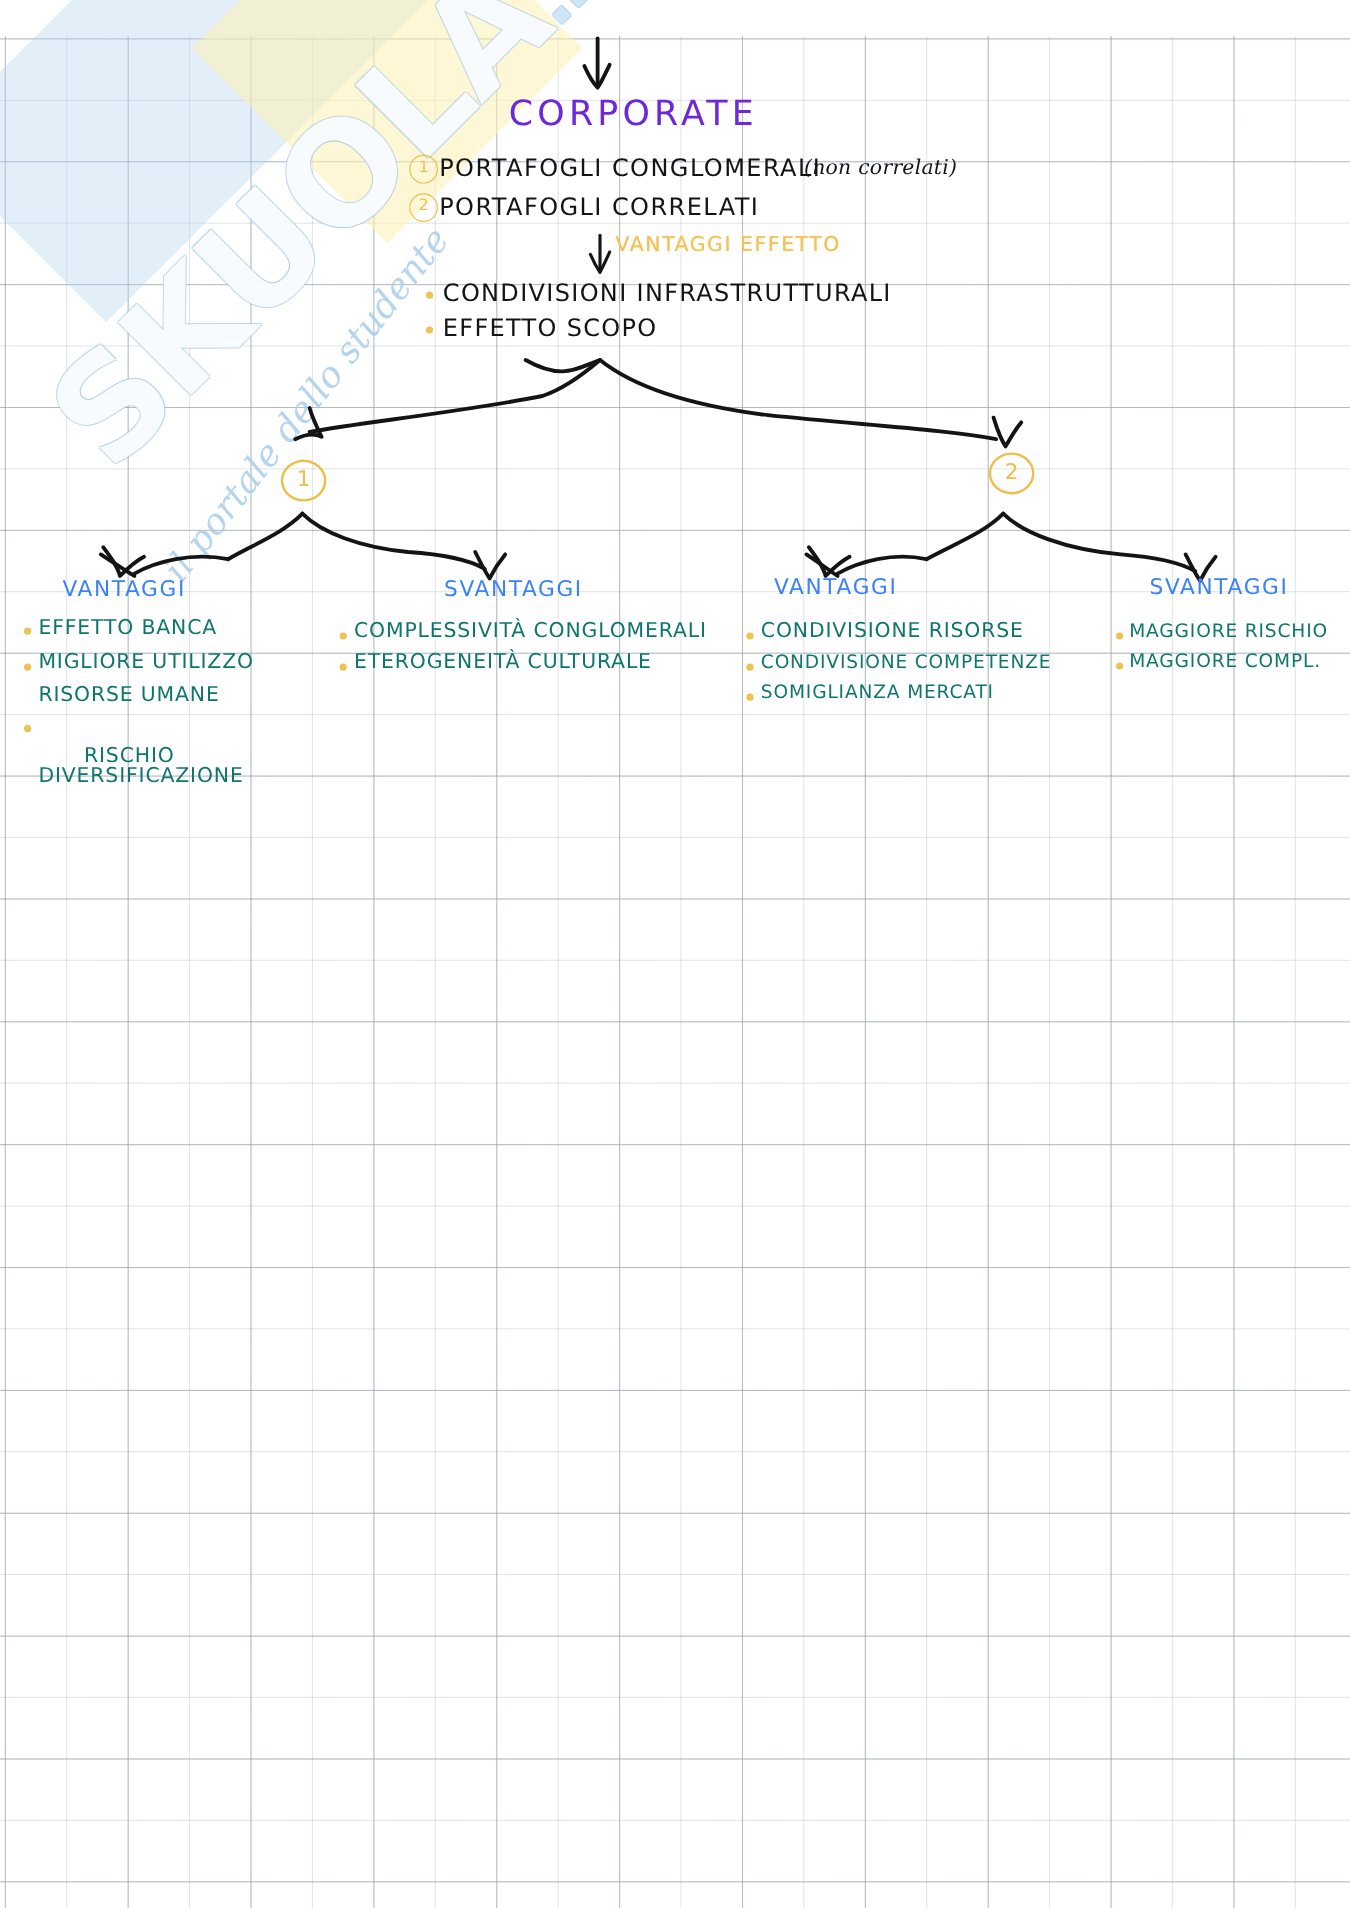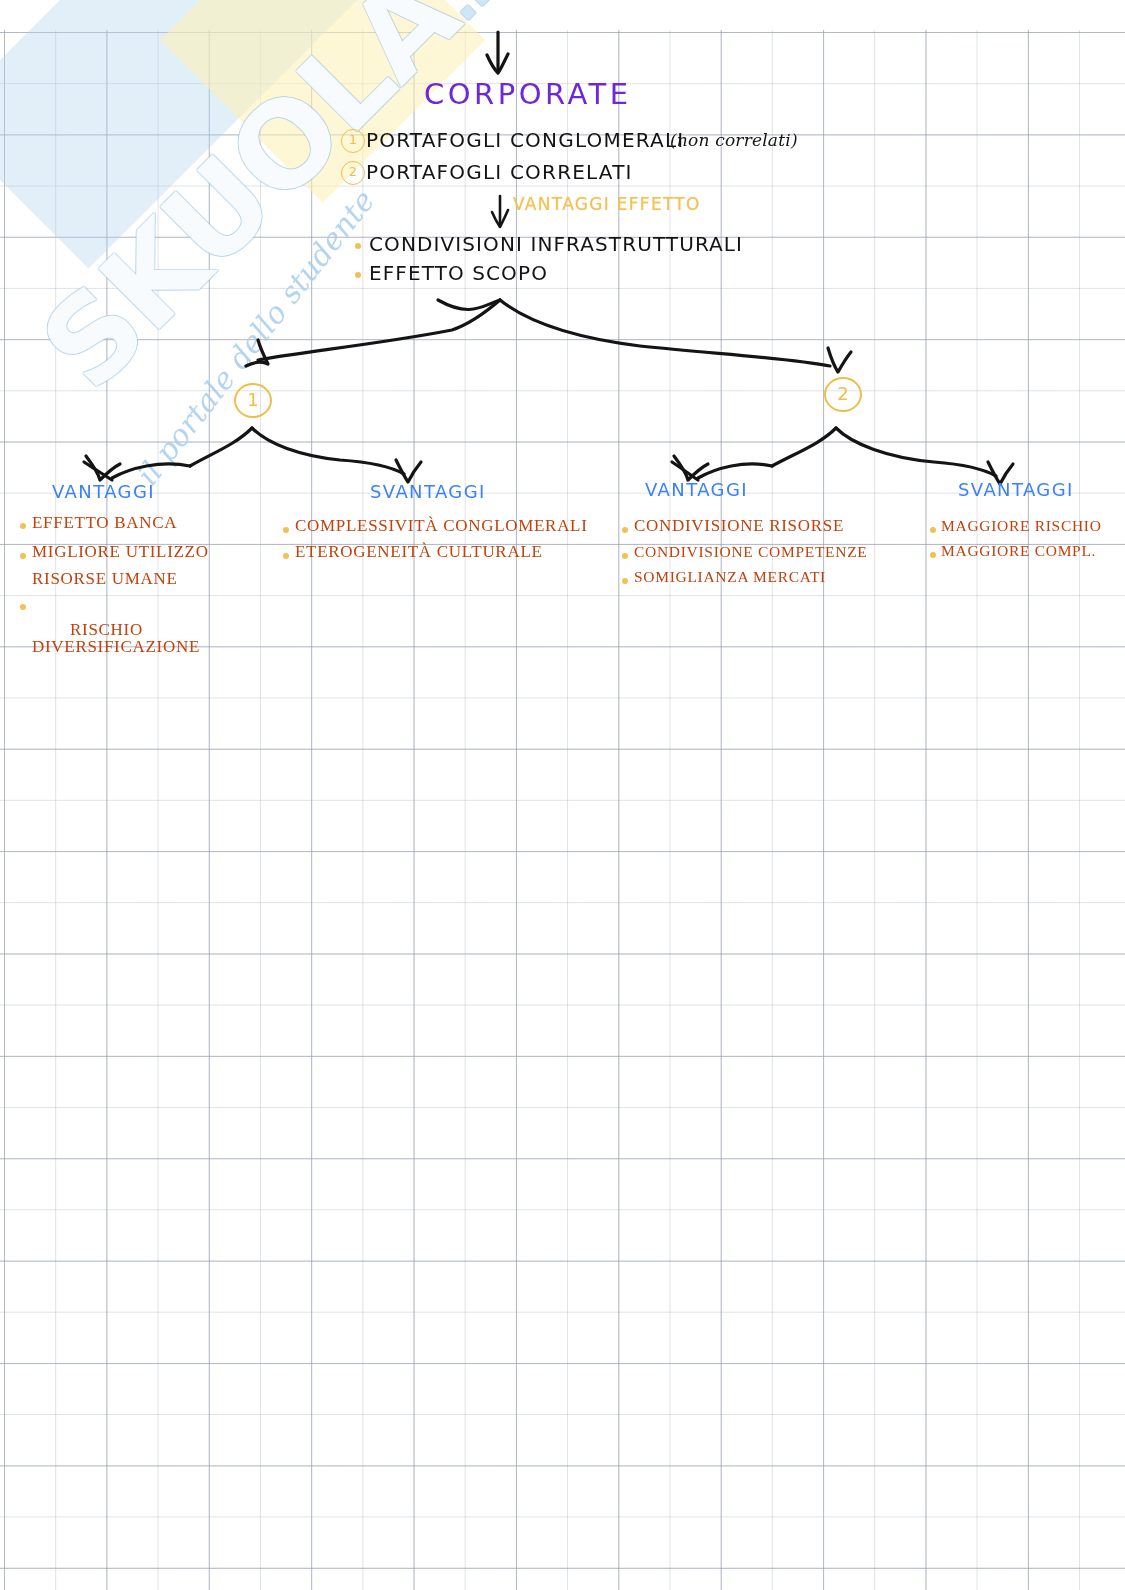"EFFETTO BANCA" .item { color: #c2410c -> #0f766e; font-family: Liberation Serif, serif -> none }
